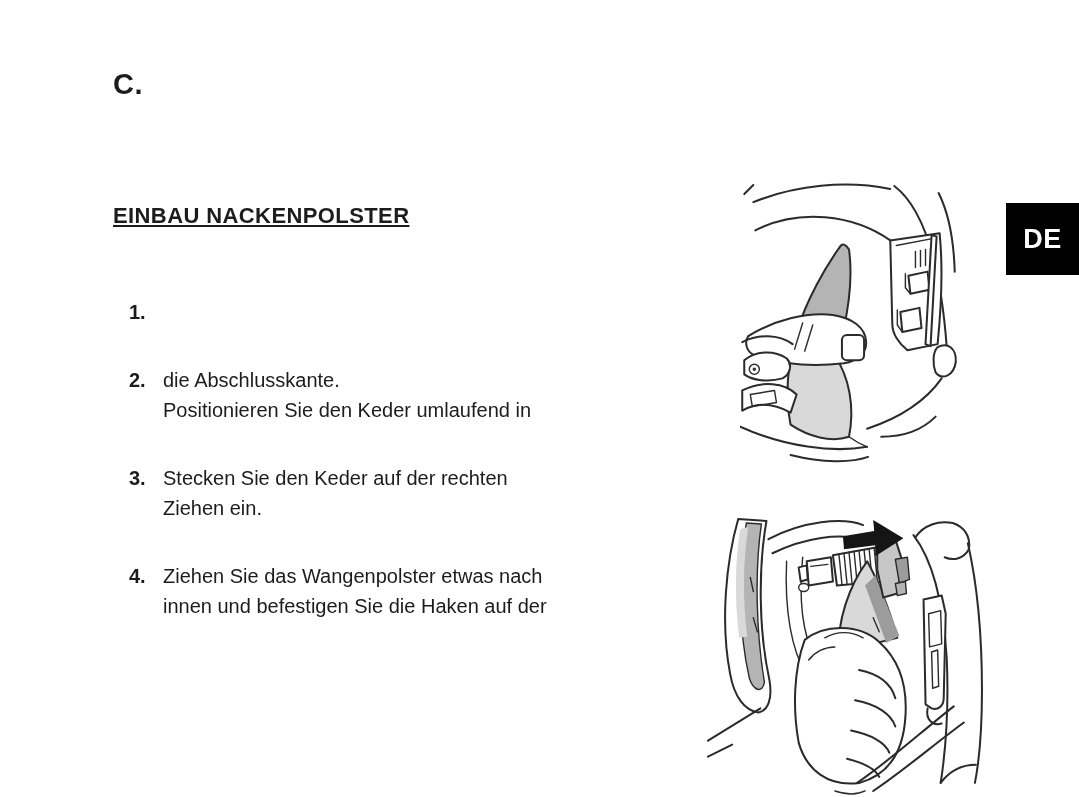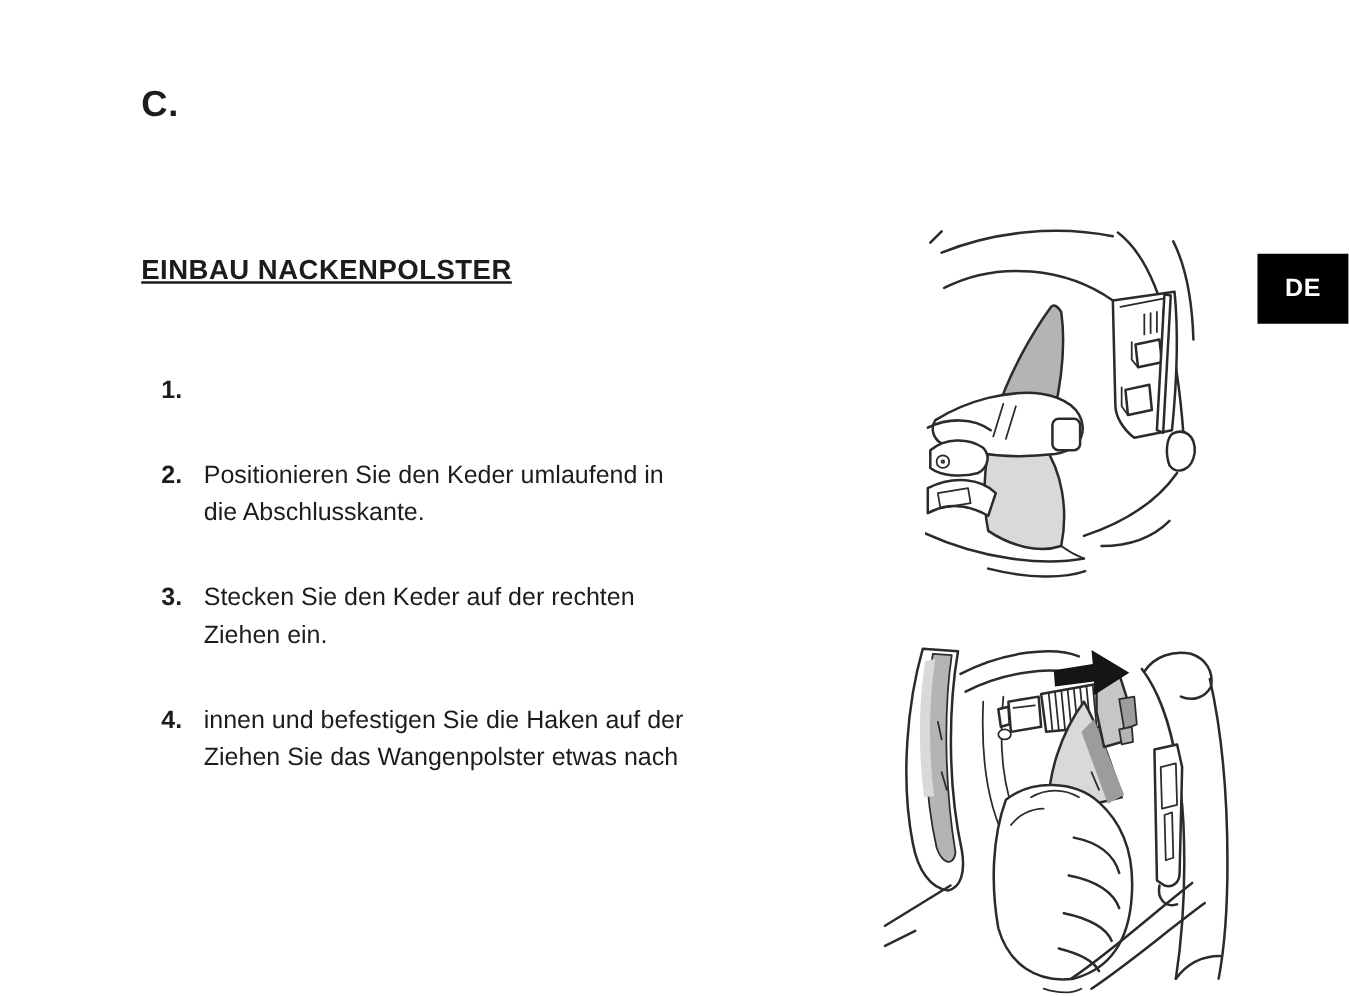"DE" .lang-tab { font-size: 20px -> 27px; height: 56px -> 72px }
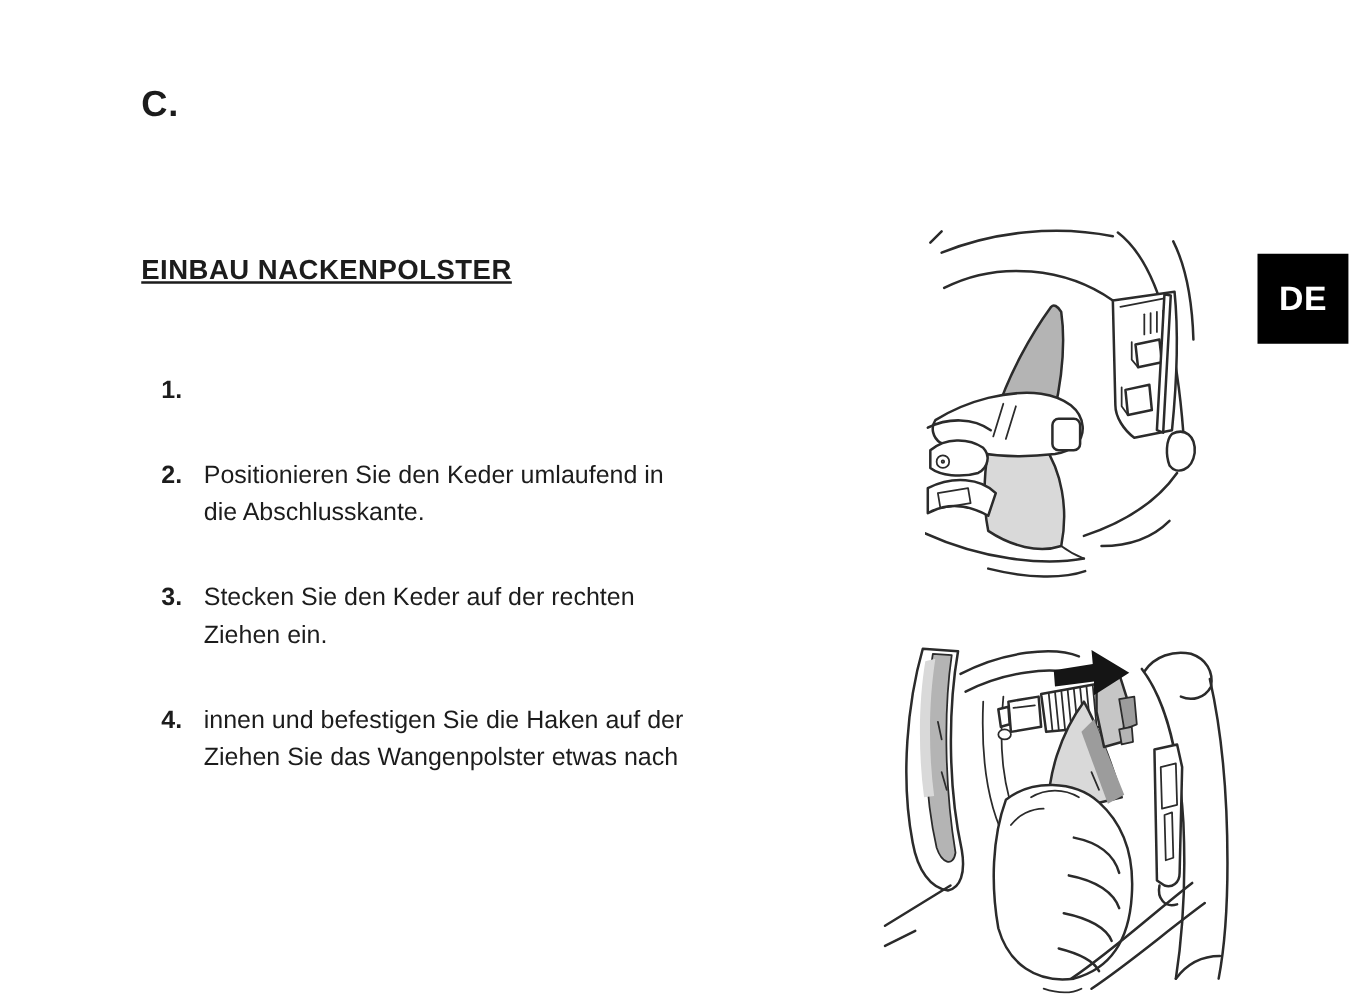"Positionieren Sie den Keder umlaufend" div { order: before "die Abschlusskante." -> after "die Abschlusskante." }
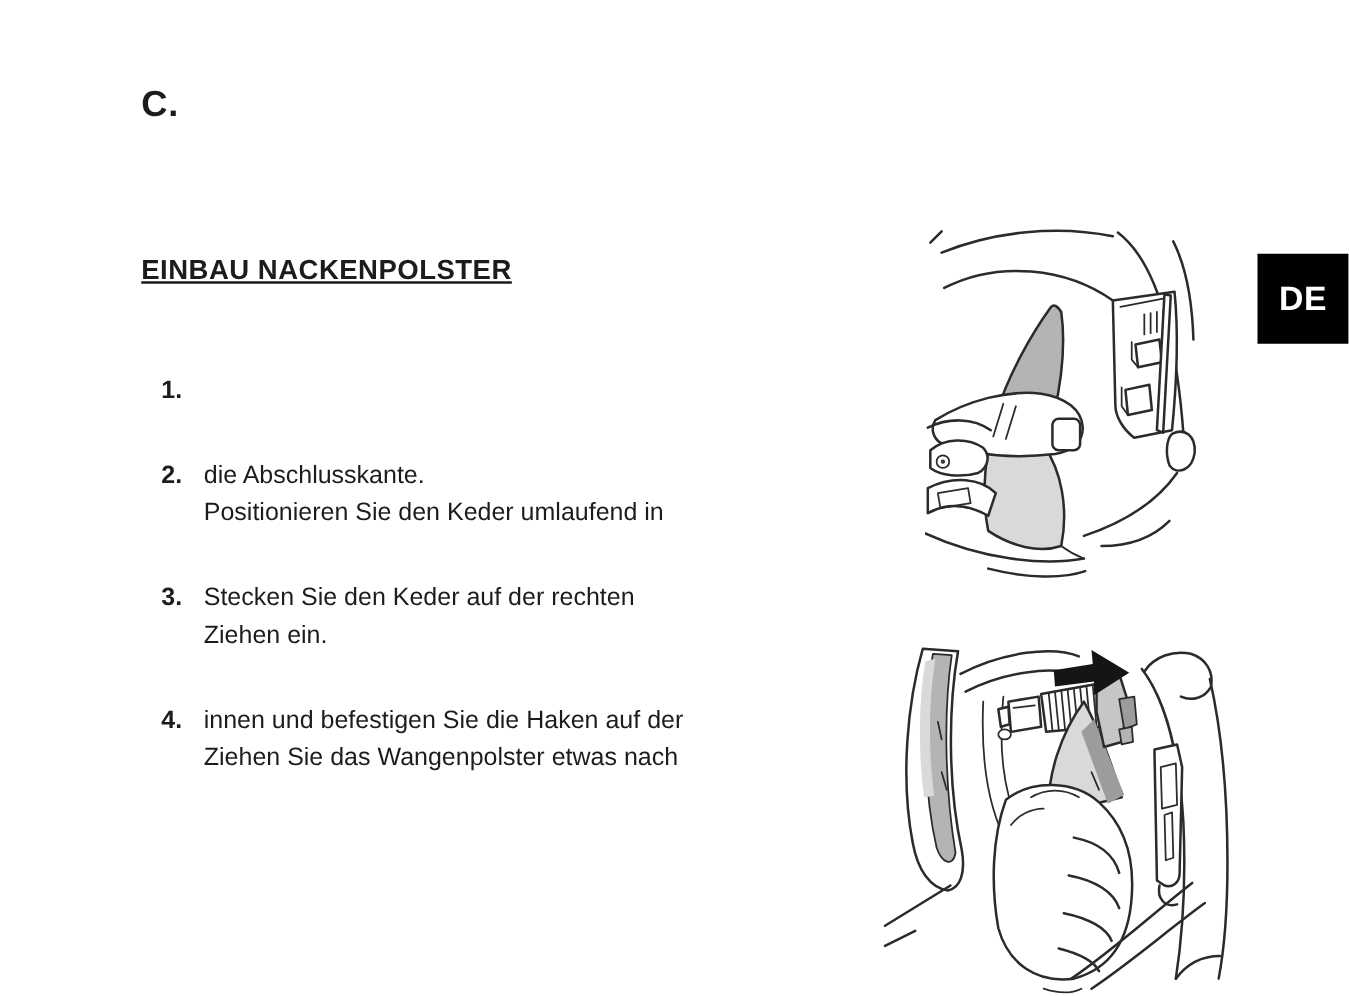"innen und befestigen Sie die" div { order: before "Ziehen Sie das Wangenpolster etwas" -> after "Ziehen Sie das Wangenpolster etwas" }
